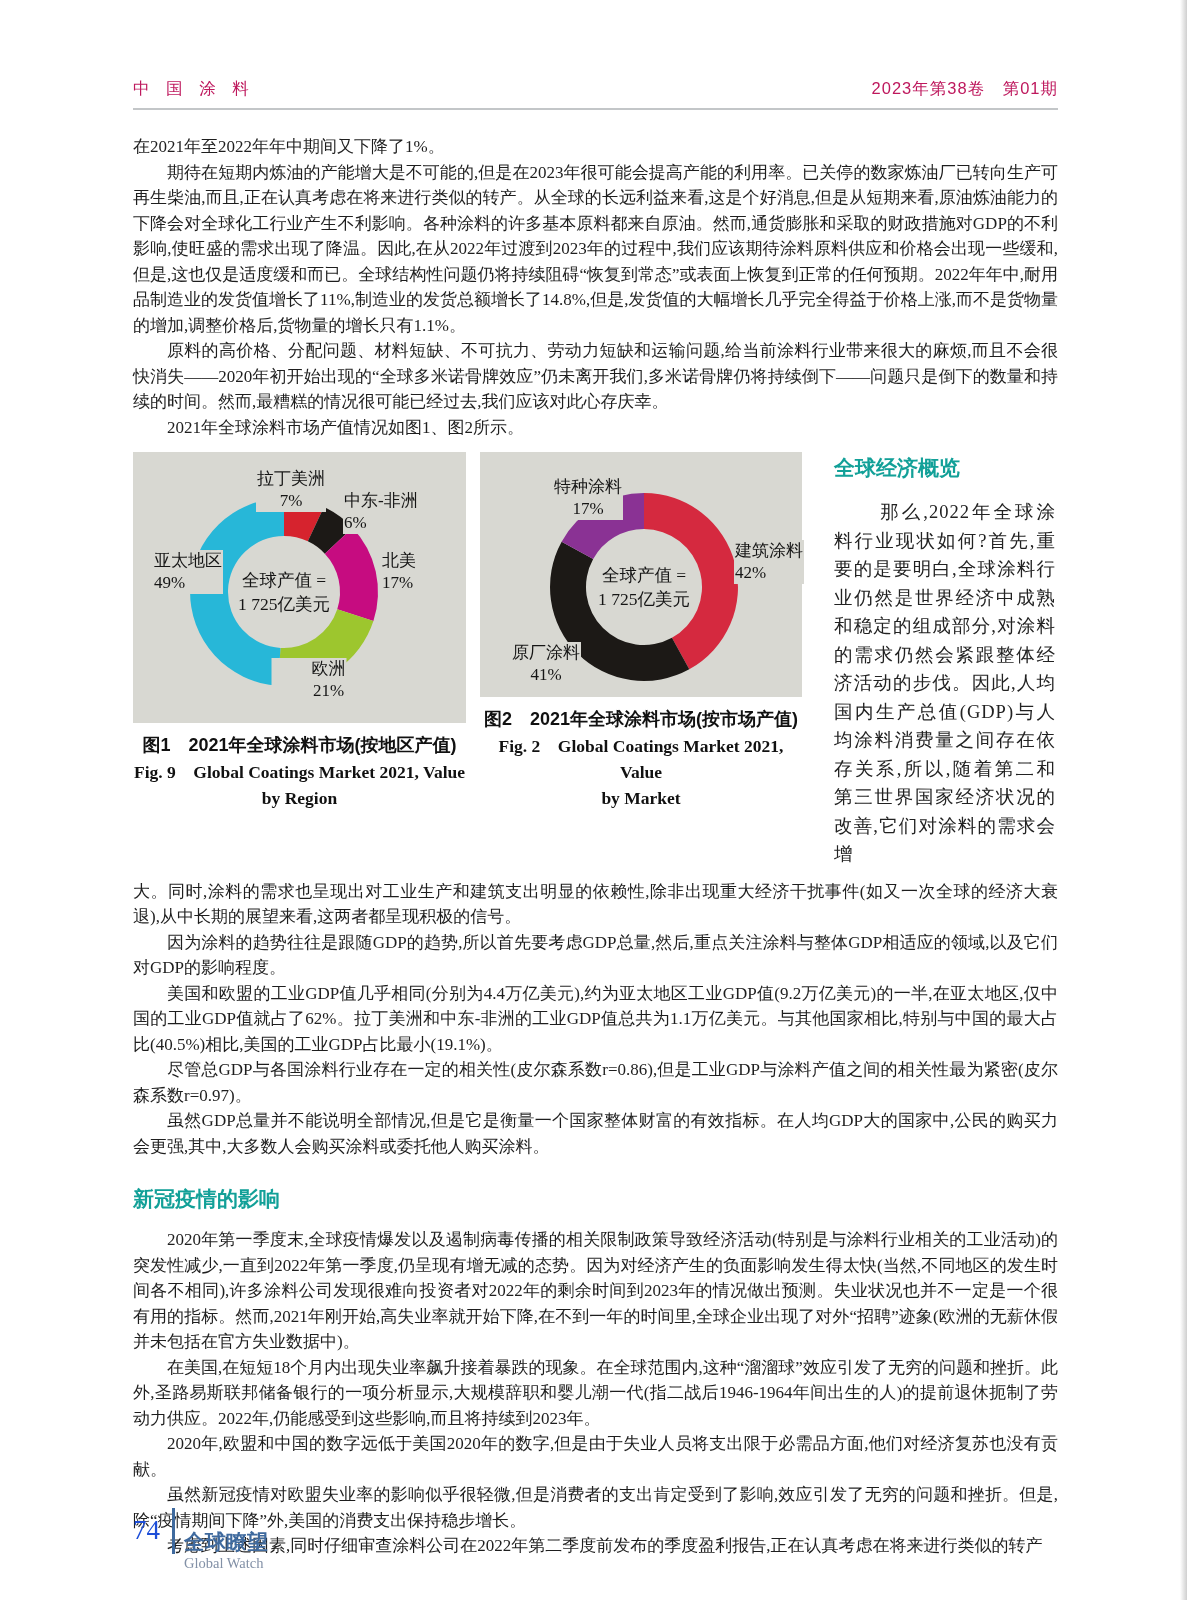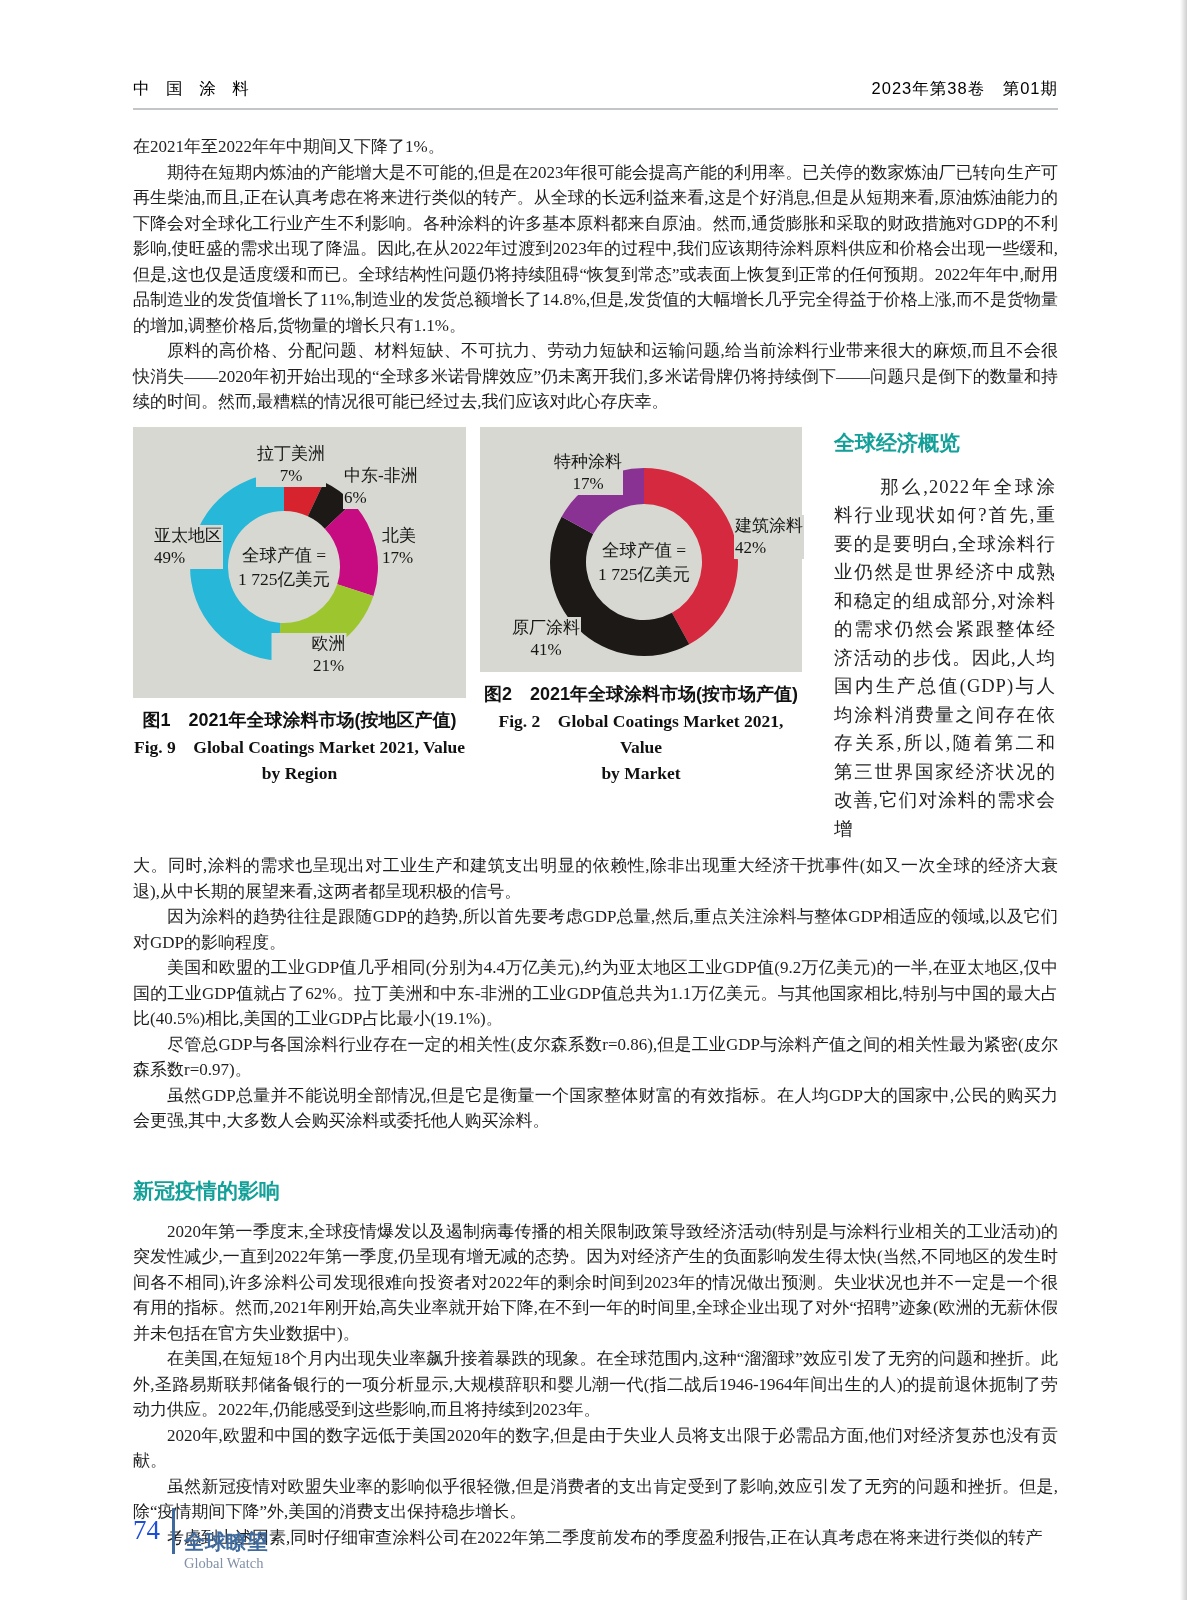"中 国 涂 料" .page-header { color: #000000 -> #be185d }
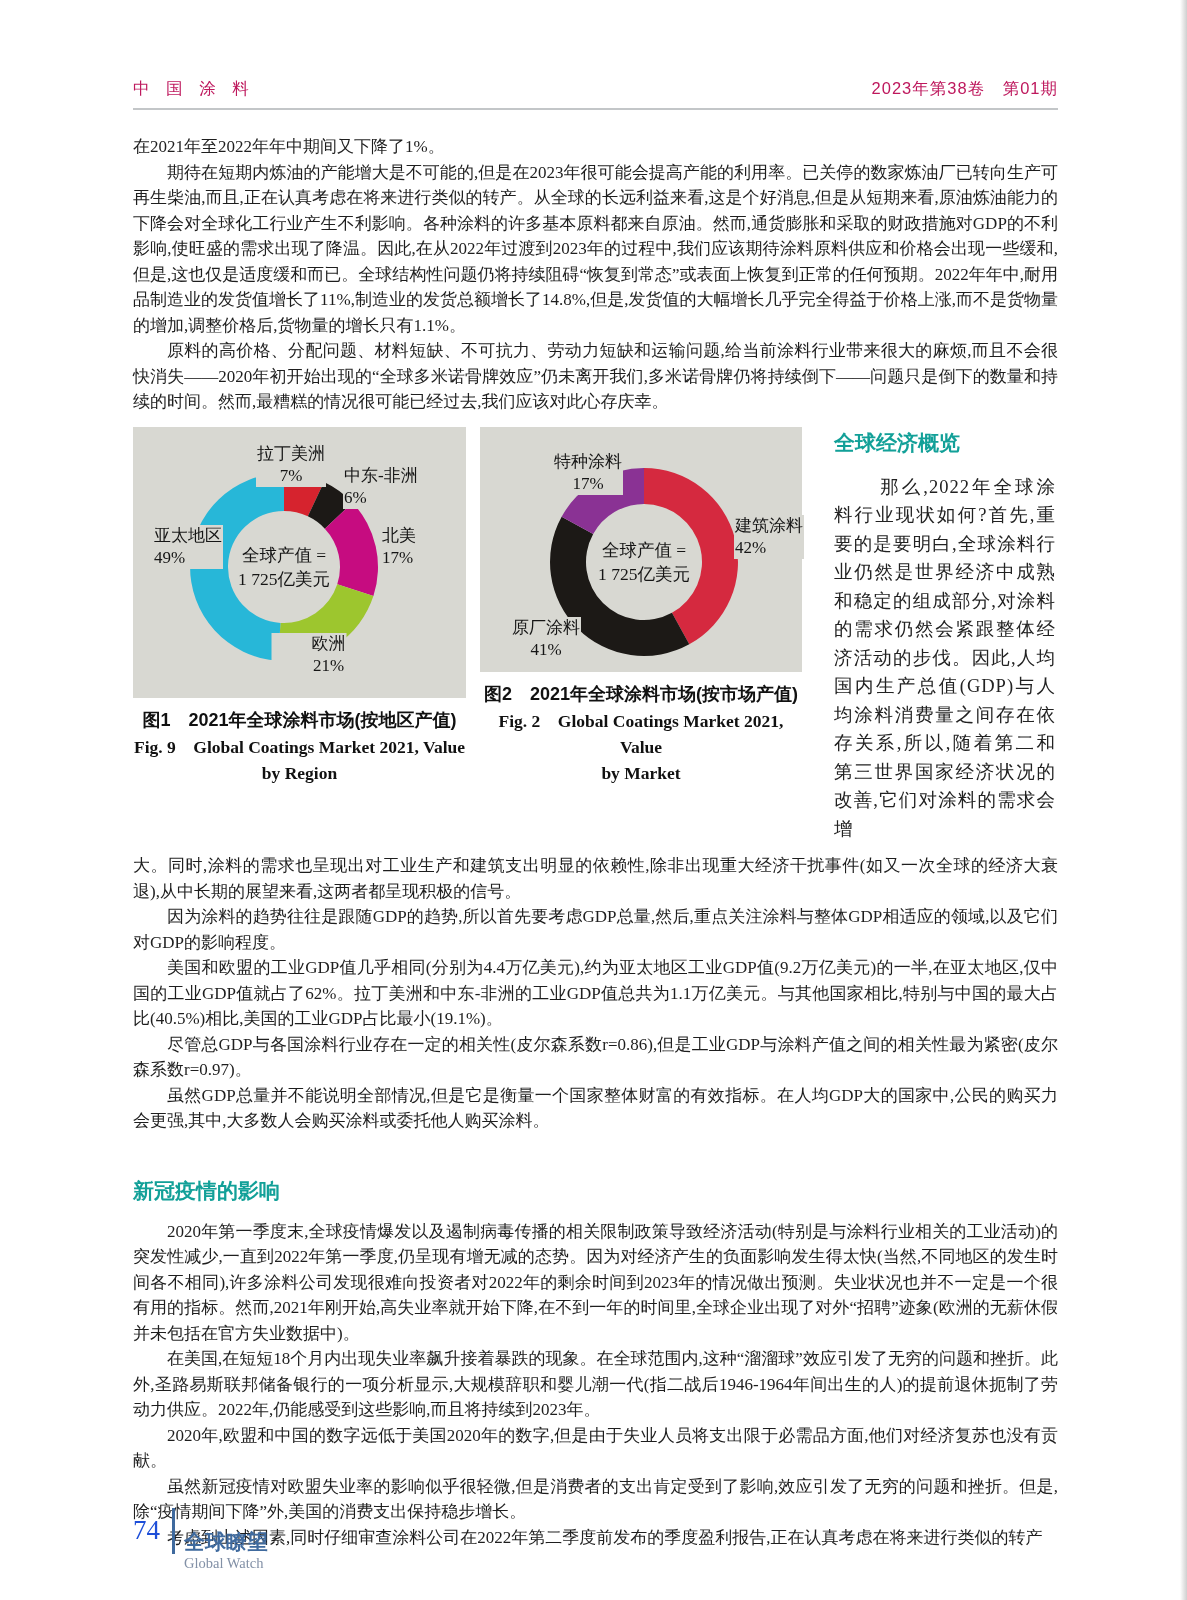"2021年全球涂料市场产值情况如图1、图2所示。" p { html: none -> <p>2021年全球涂料市场产值情况如图1、图2所示。</p> }
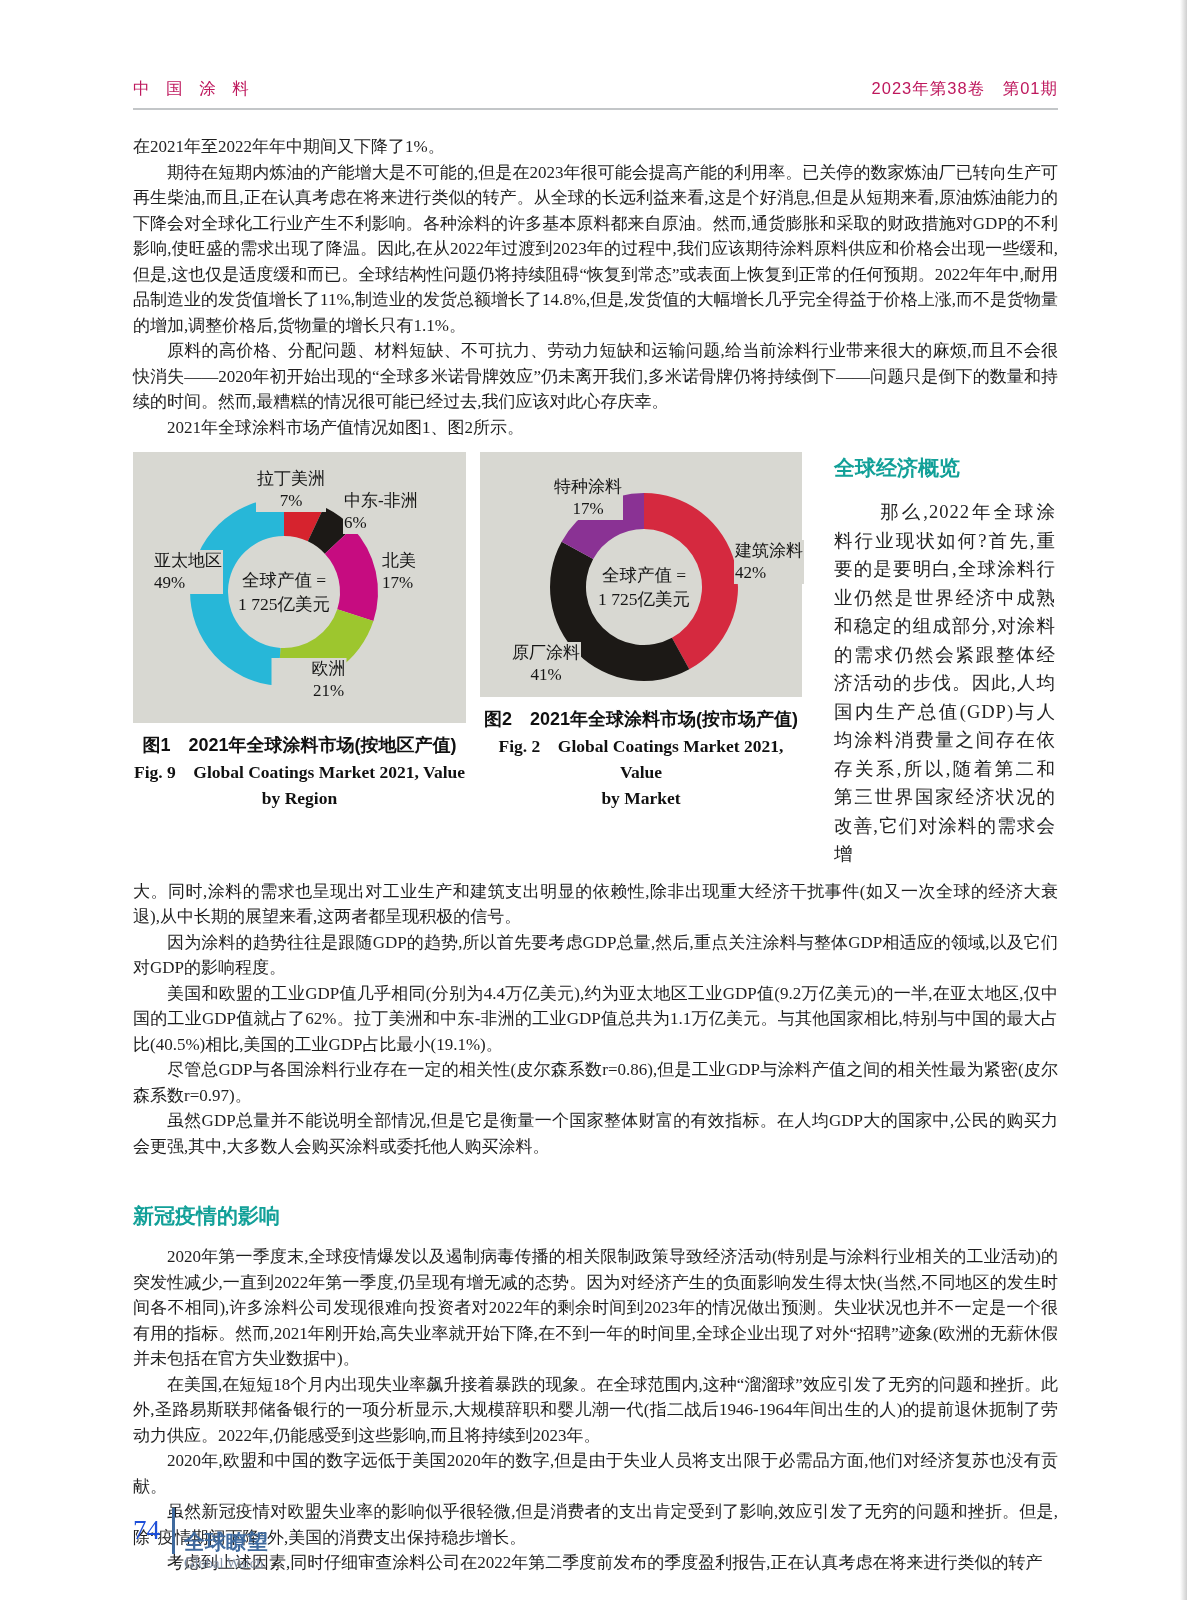"新冠疫情的影响" h2.covid { margin: 43px 0 0 0 -> 26px 0 0 0 }
